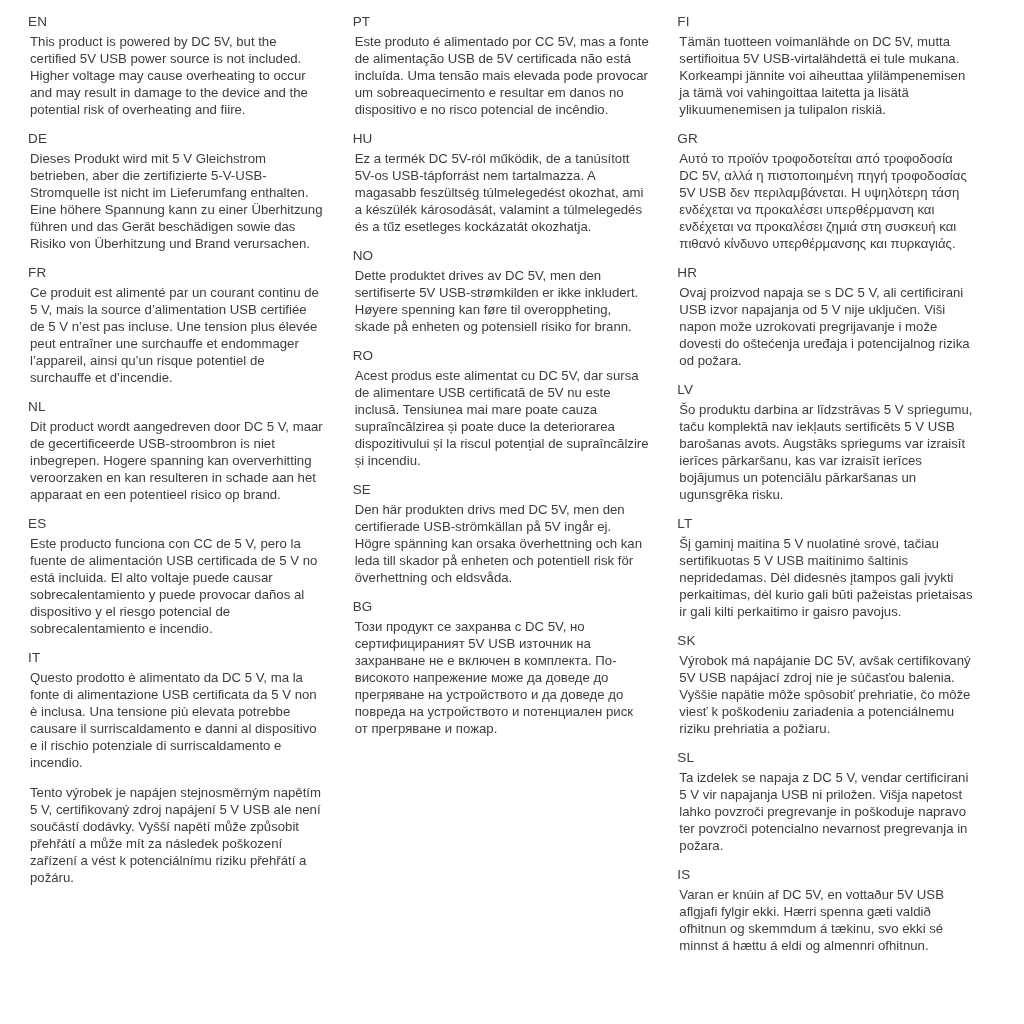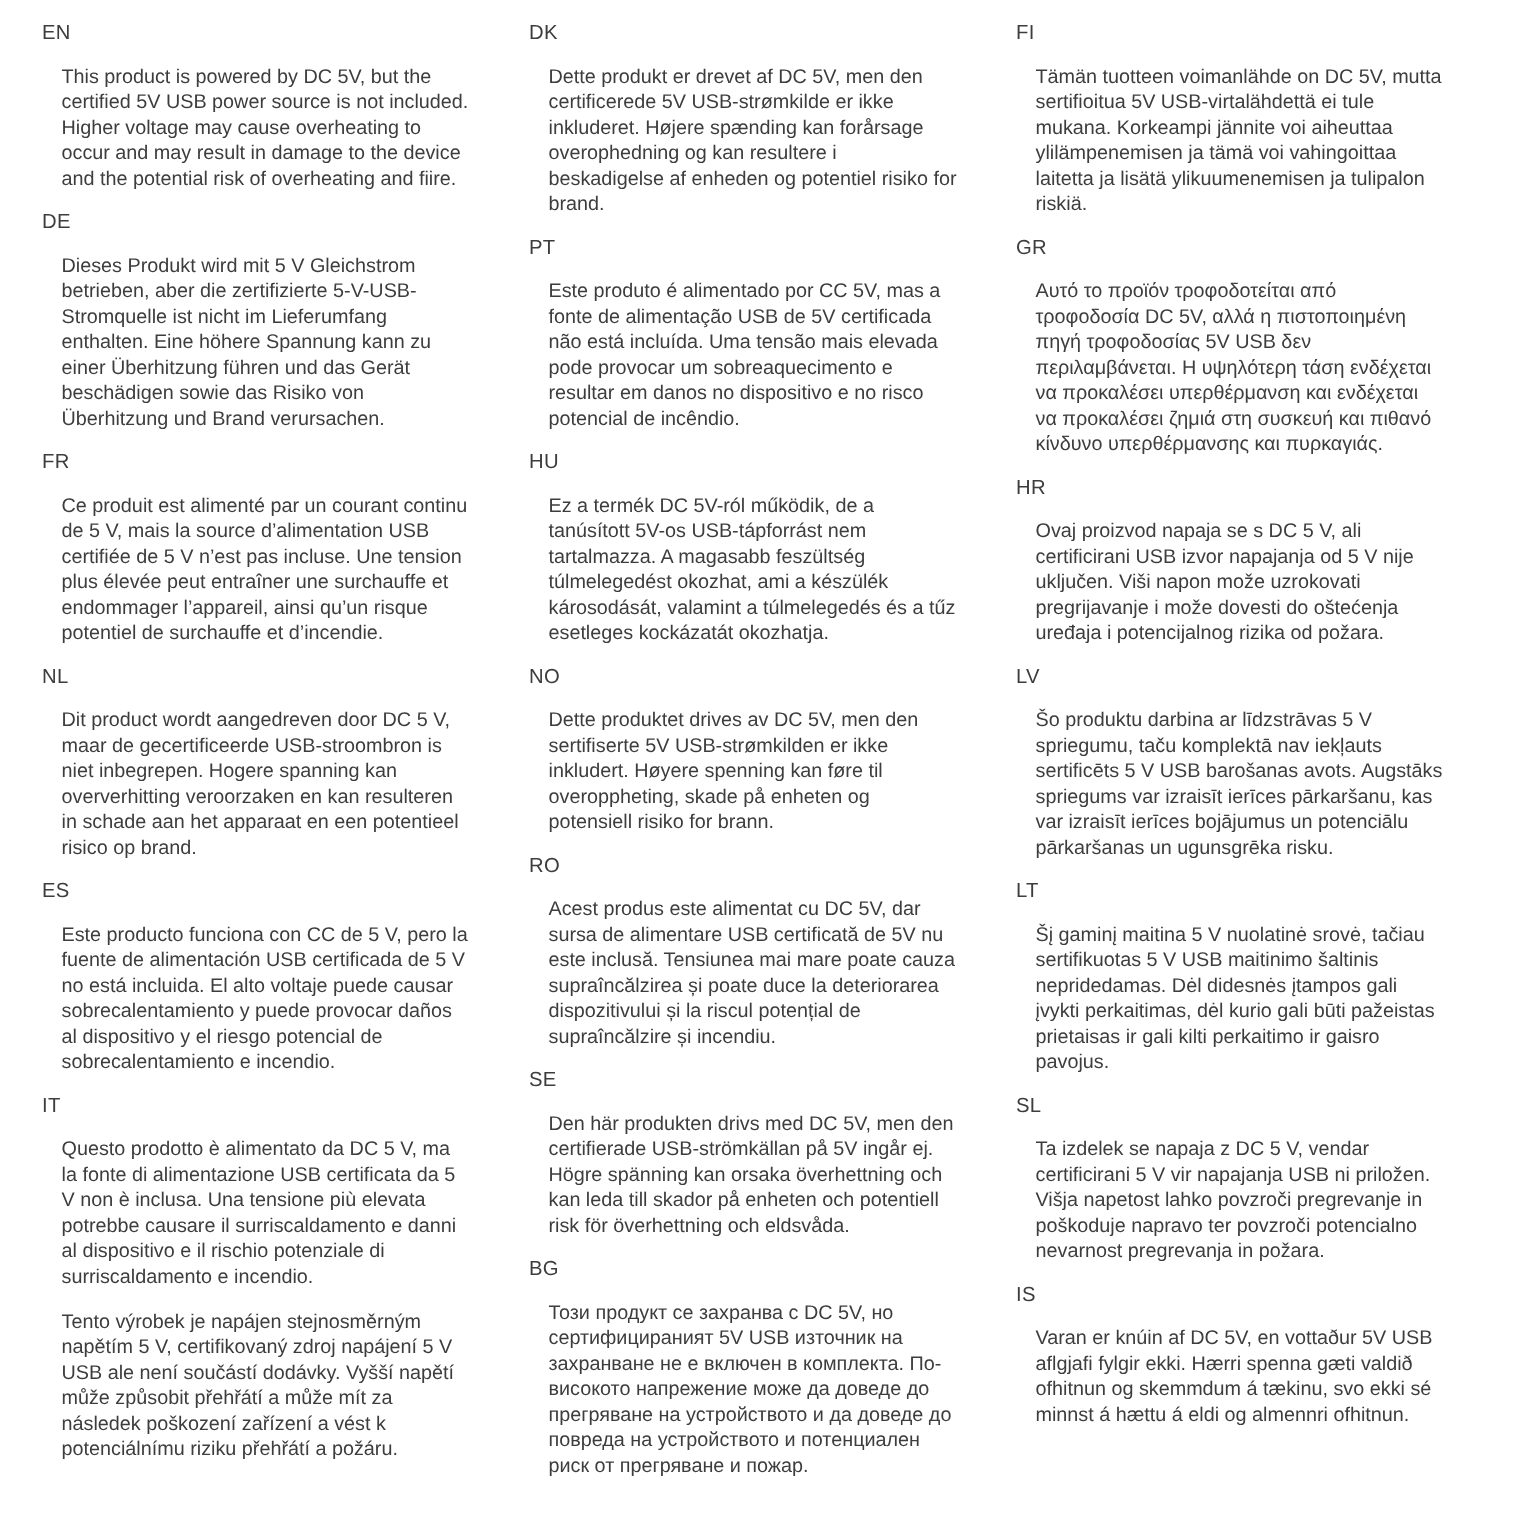"DK" section.block { html: <section> <h2>DK</h2> <p>Dette produkt er drevet af DC 5V, men den certificerede 5V USB-strømkilde er ikke inkluderet. Højere spænding kan forårsage overophedning og kan resultere i beskadigelse af enheden og potentiel risiko for brand.</p> </section> -> none }
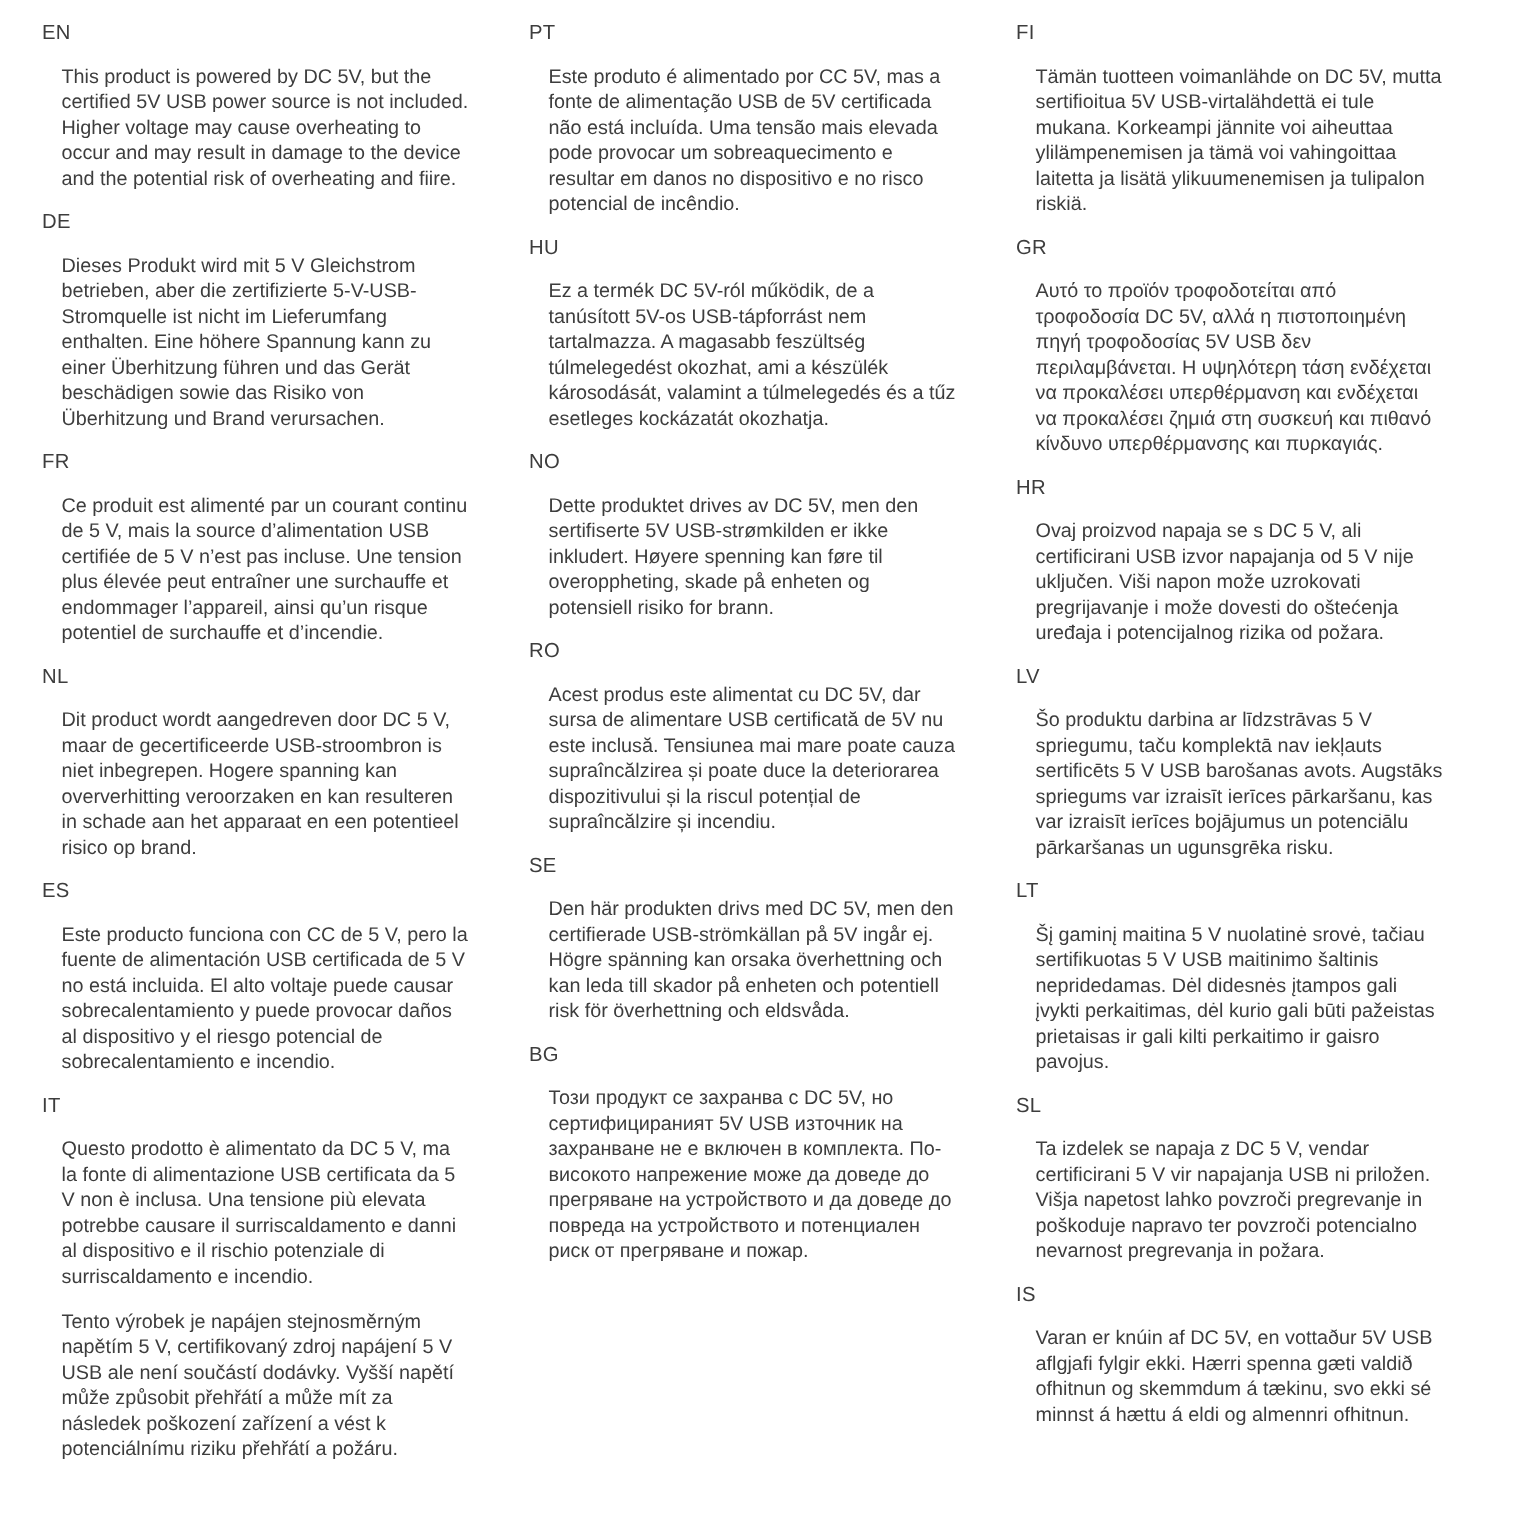"This product is powered by" .lang-text { margin: 13px -> 2px }
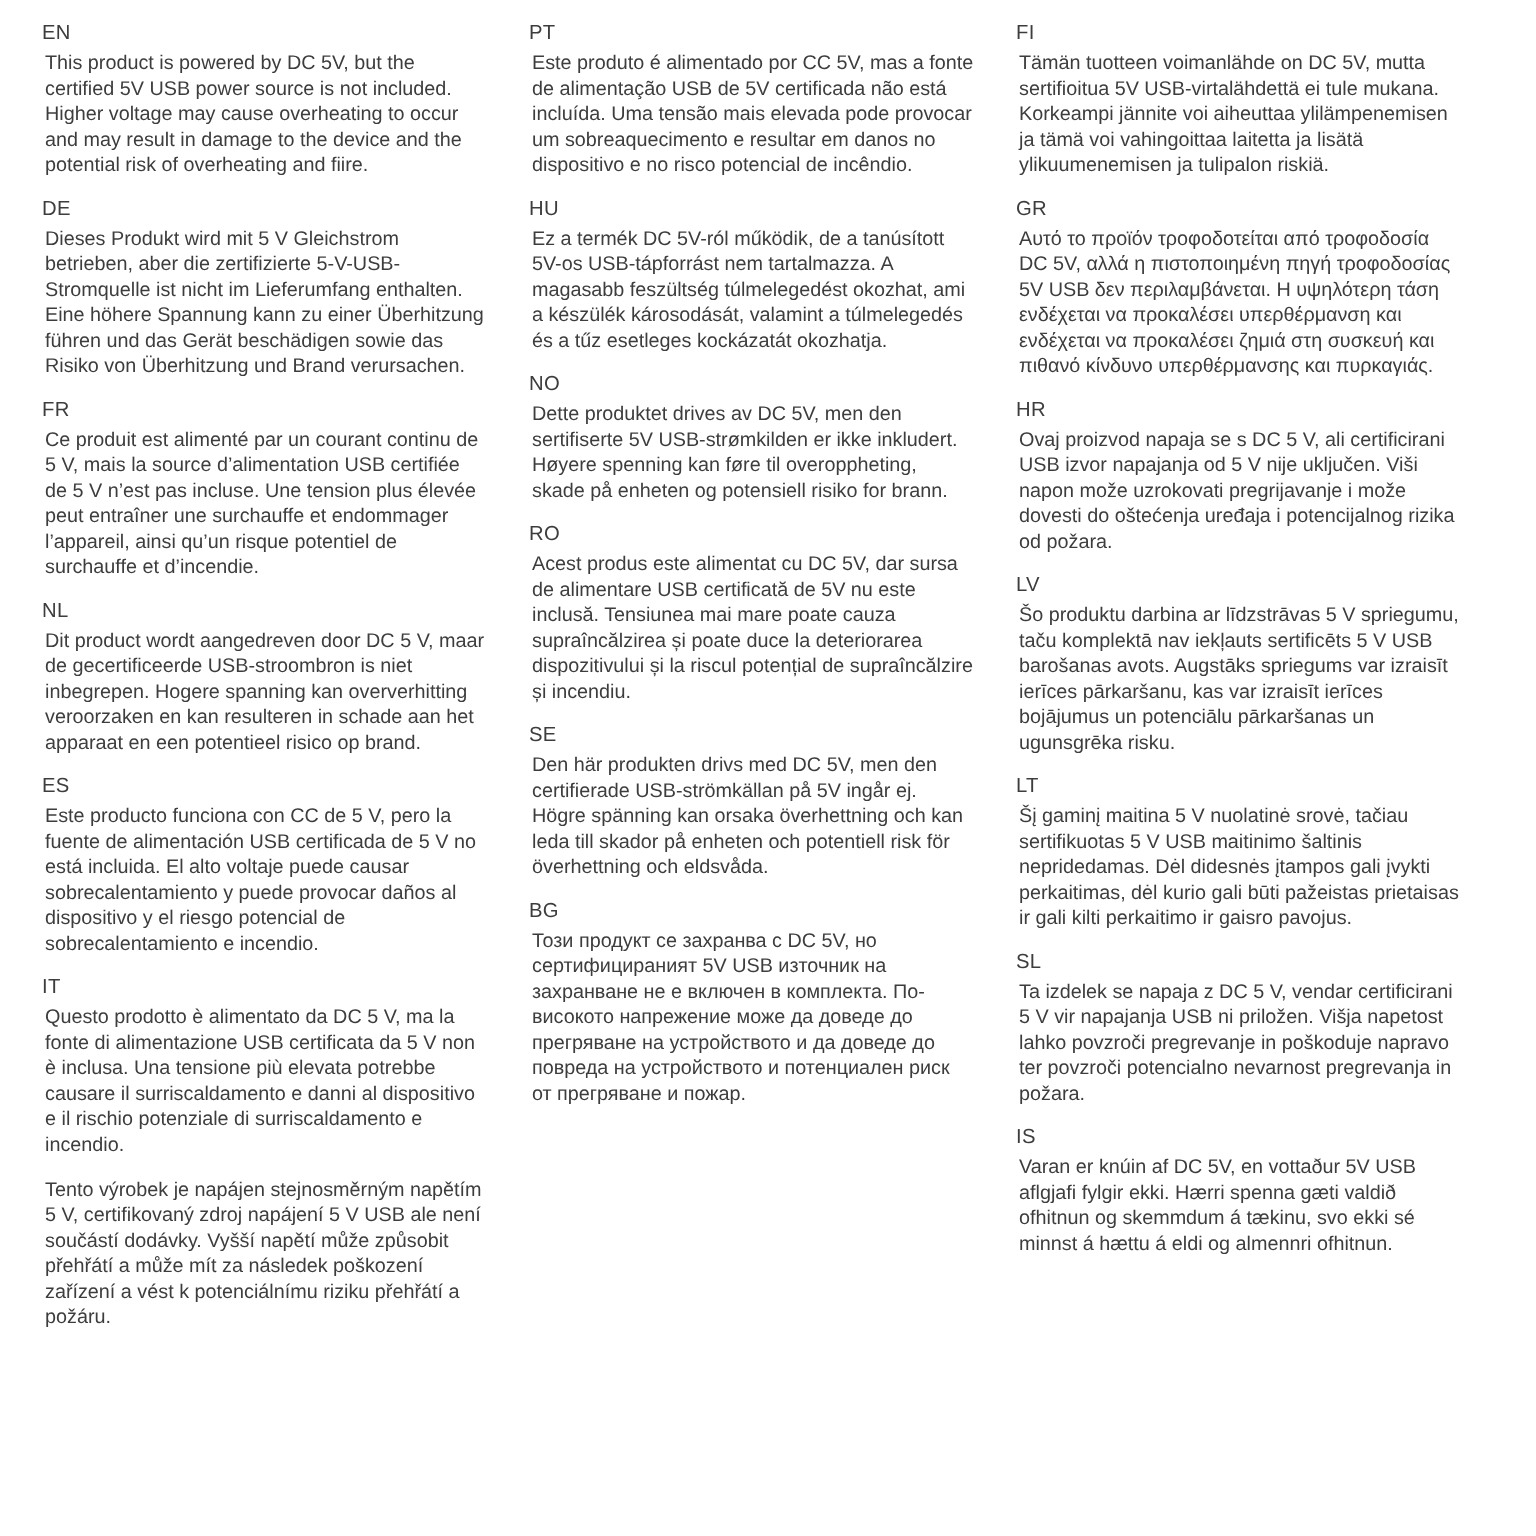"SK" section.block { html: none -> <section> <h2>SK</h2> <p>Výrobok má napájanie DC 5V, avšak certifikovaný 5V USB napájací zdroj nie je súčasťou balenia. Vyššie napätie môže spôsobiť prehriatie, čo môže viesť k poškodeniu zariadenia a potenciálnemu riziku prehriatia a požiaru.</p> </section> }
